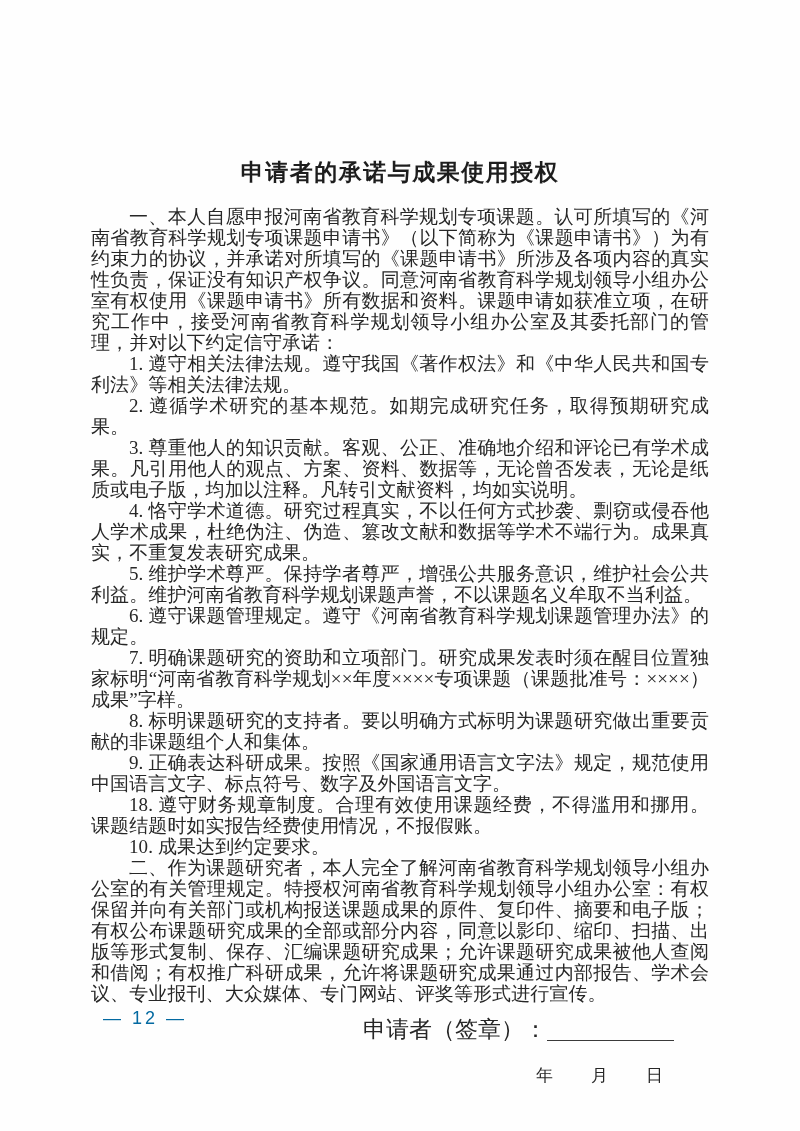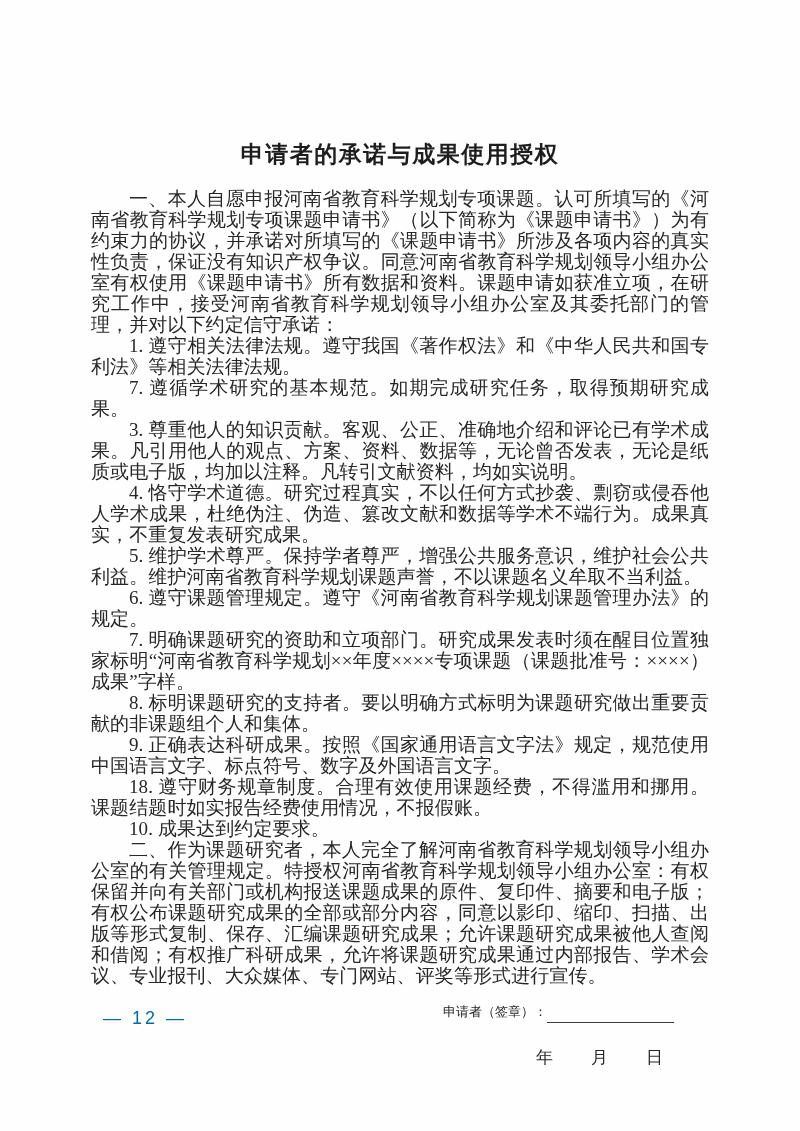"申请者的承诺与成果使用授权" .content { top: 140px -> 158px }
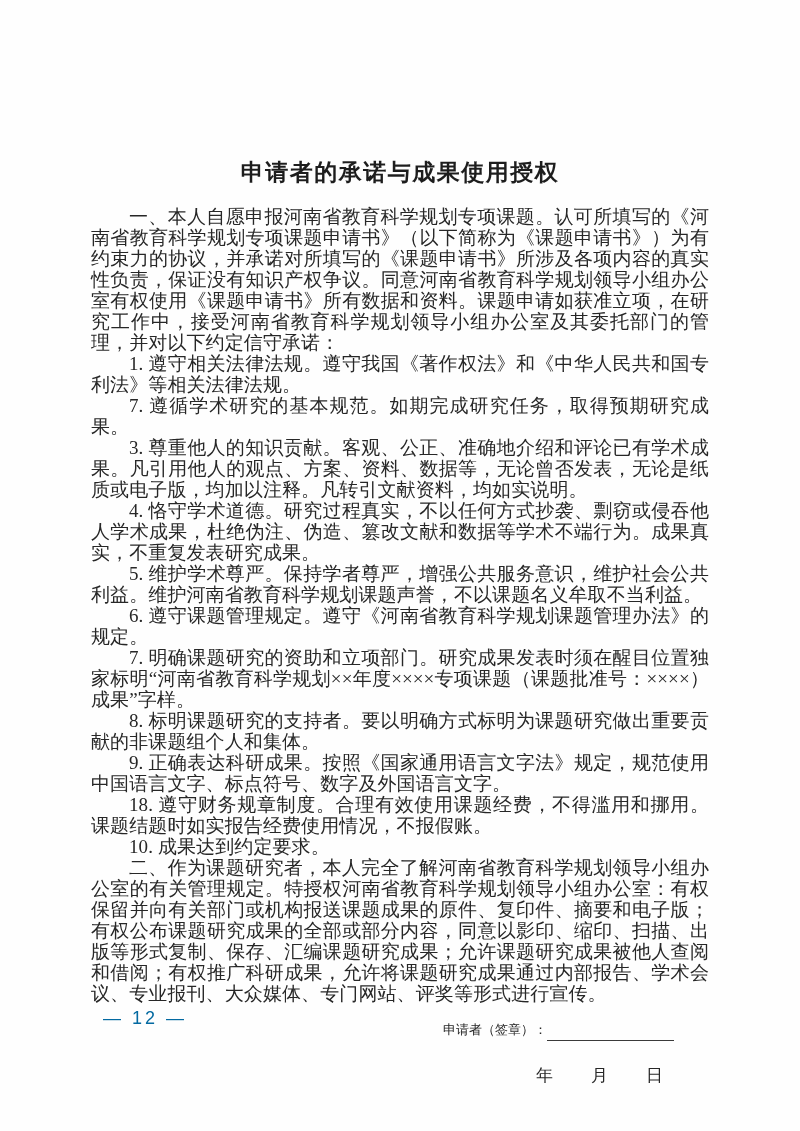"7. 遵循学术研究的基本规范。如期完成研究任务，取得预期研究成果。" p.para { text: 7 -> 2 }
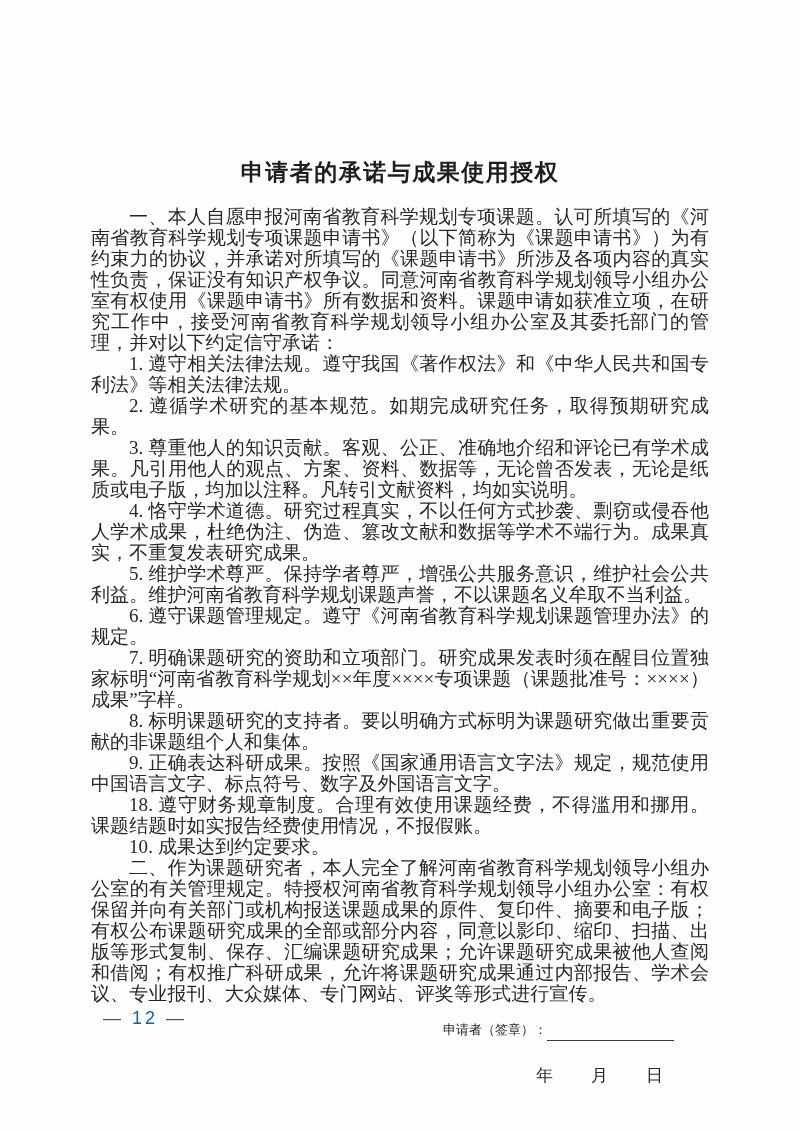"申请者（签章）：" .sig-row { font-size: 13px -> 23px }
